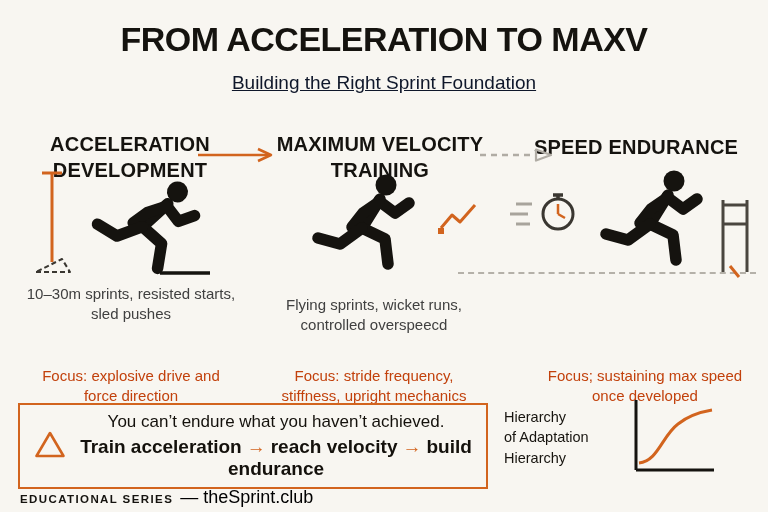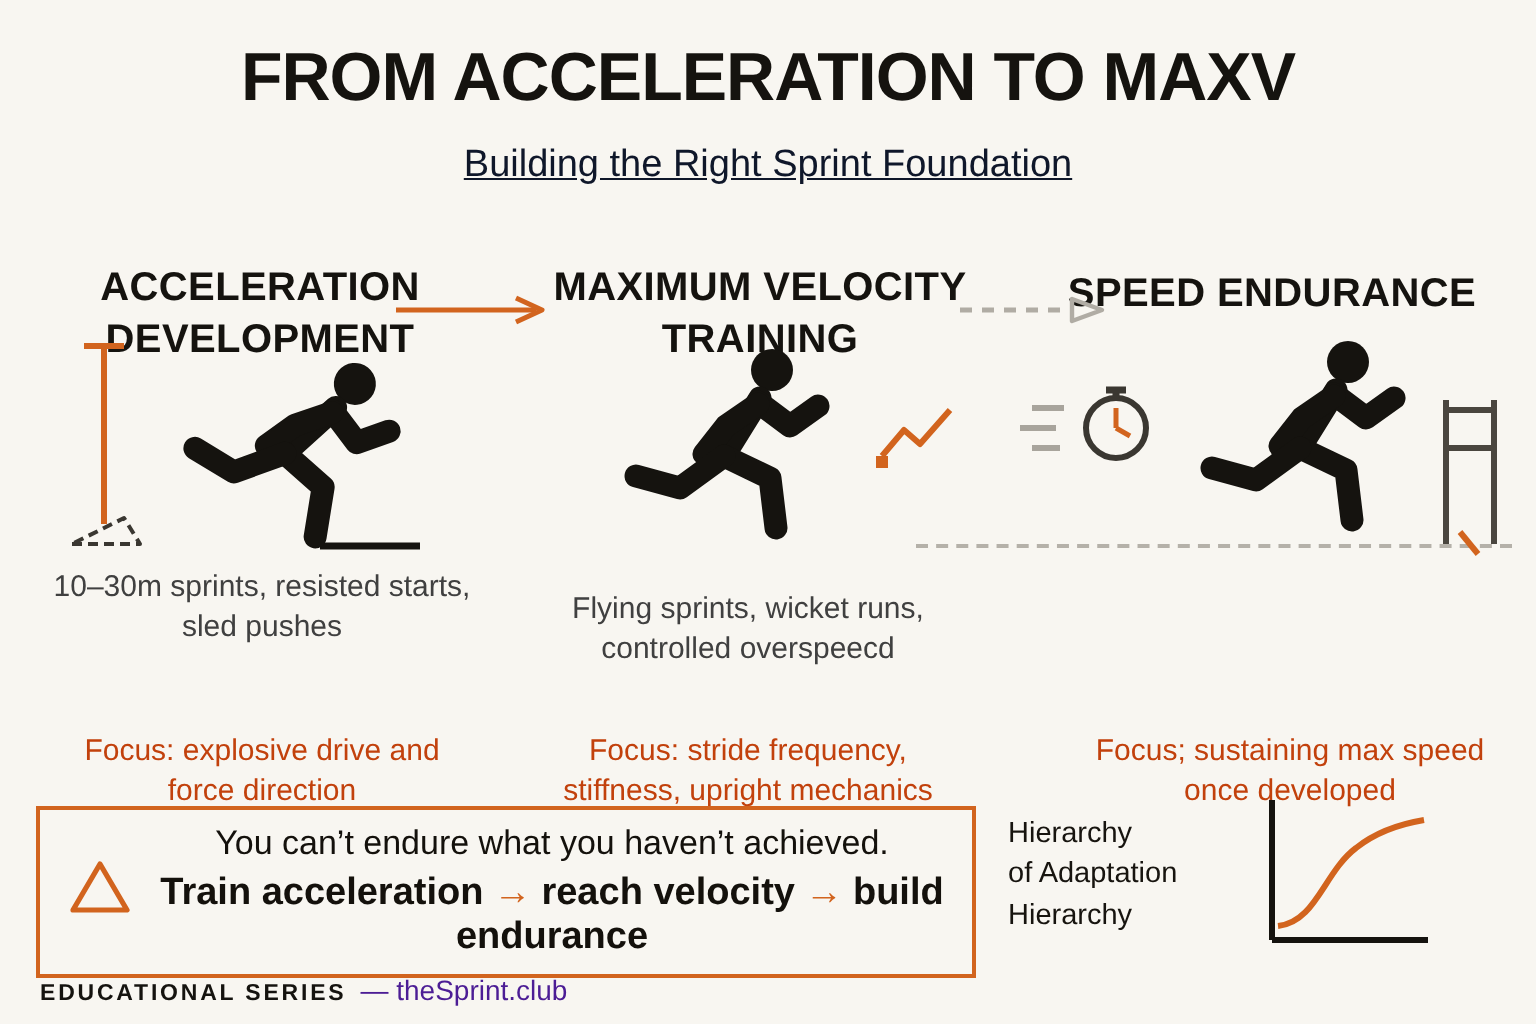"— theSprint.club" .footer .brand { color: #4c1d95 -> #000000; font-size: 14px -> 18px }
